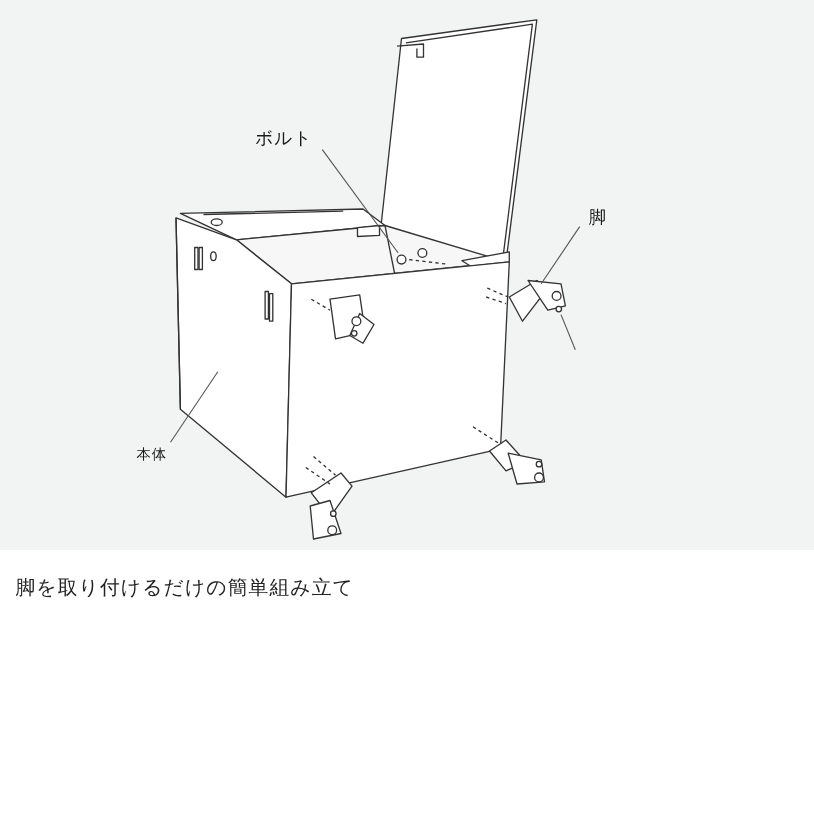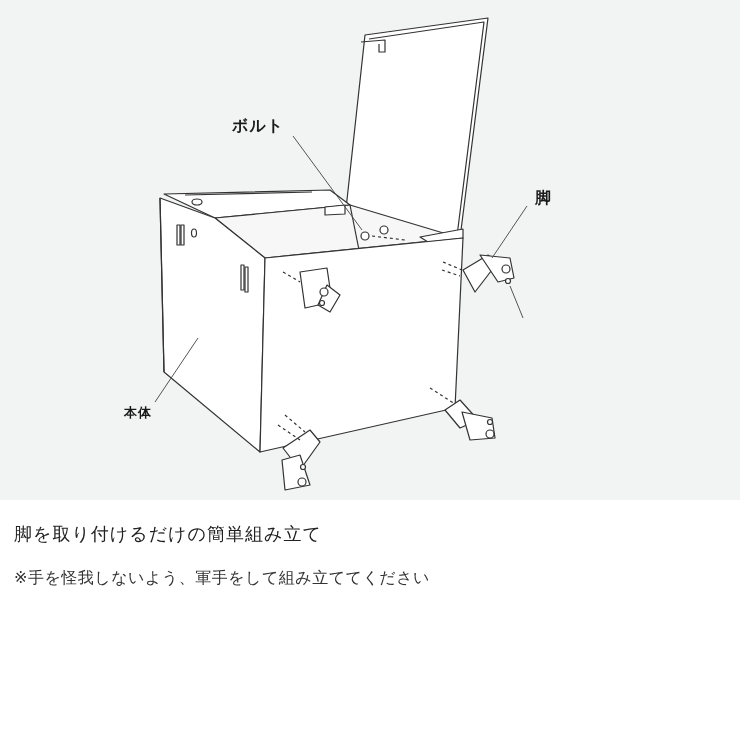"ボルト" .figure { font-weight: bold -> none }
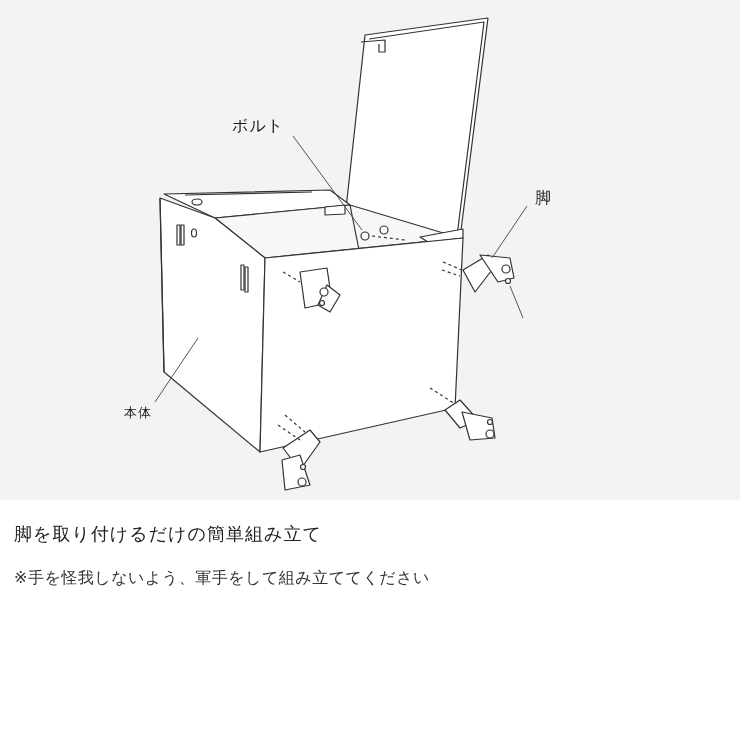"※手を怪我しないよう、軍手をして組み立ててください" p.line { html: <p>※手を怪我しないよう、軍手をして組み立ててください</p> -> none }
